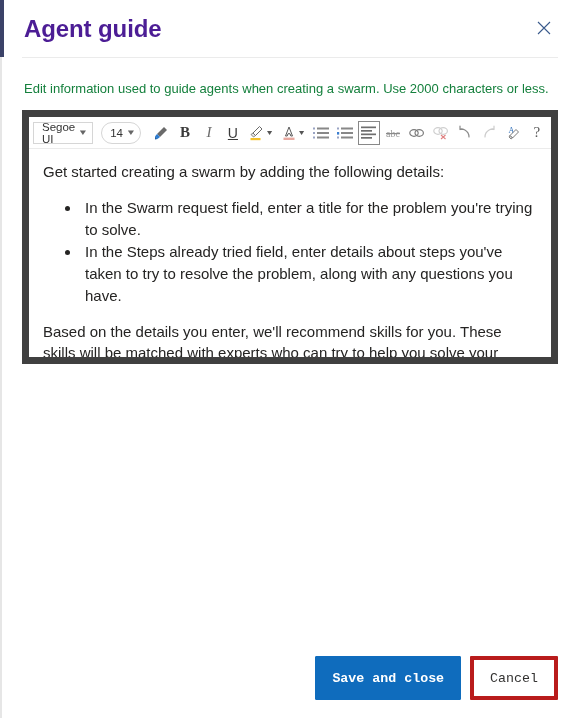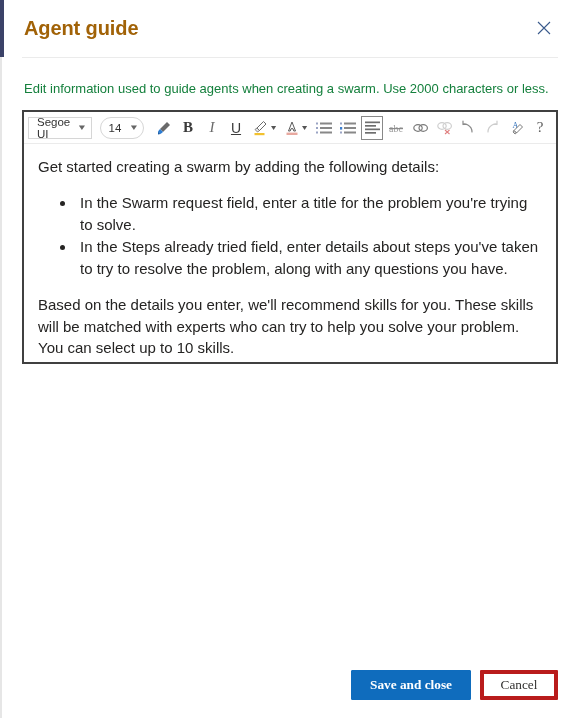"Agent guide" #dialog-title { color: #a16207 -> #4c1d95; font-size: 20px -> 24px }
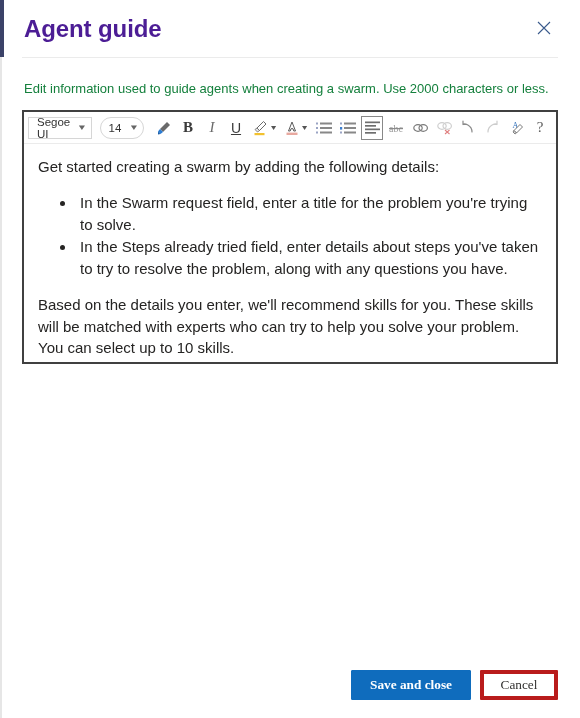"Segoe UI" #editor-frame { border: 2px solid #404040 -> 7px solid #404040 }
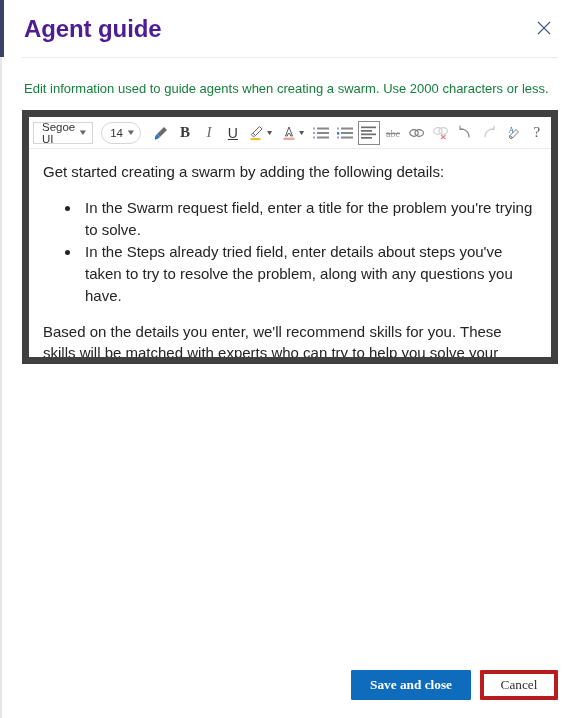"Save and close" .btn { font-family: Liberation Serif, serif -> Liberation Mono, monospace; height: 30px -> 44px }
